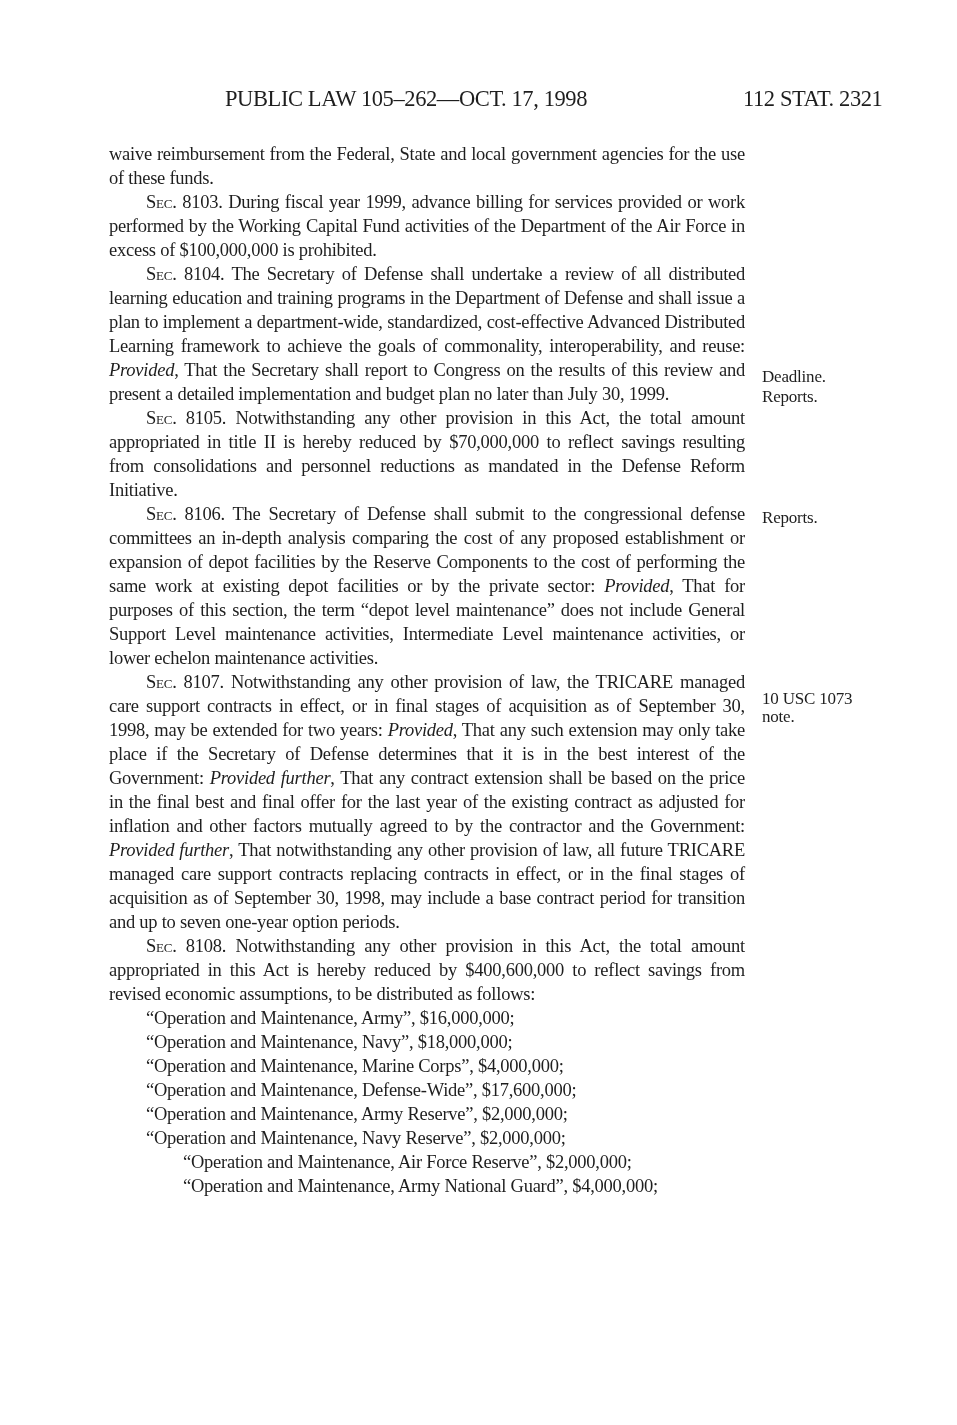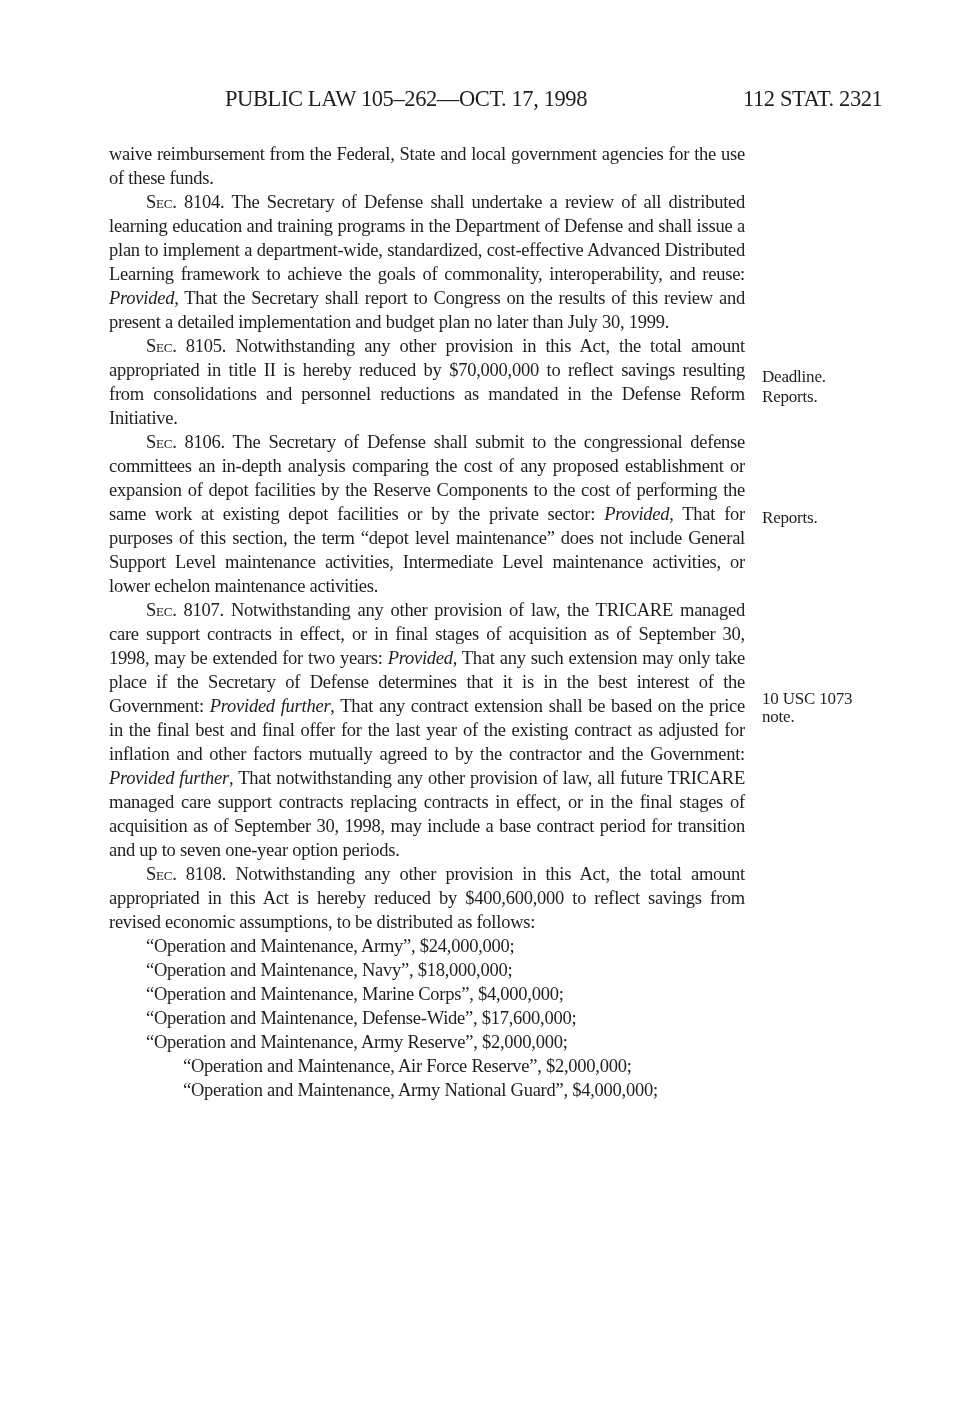"Sec. 8103. During fiscal year" p.sec { html: none -> <p><span>Sec.</span> <span>8103.</span> <span>During fiscal year 1999, advance billing for services provided or work performed by the Working Capital Fund activities of the Department of the Air Force in excess of $100,000,000 is prohibited.</span></p> }
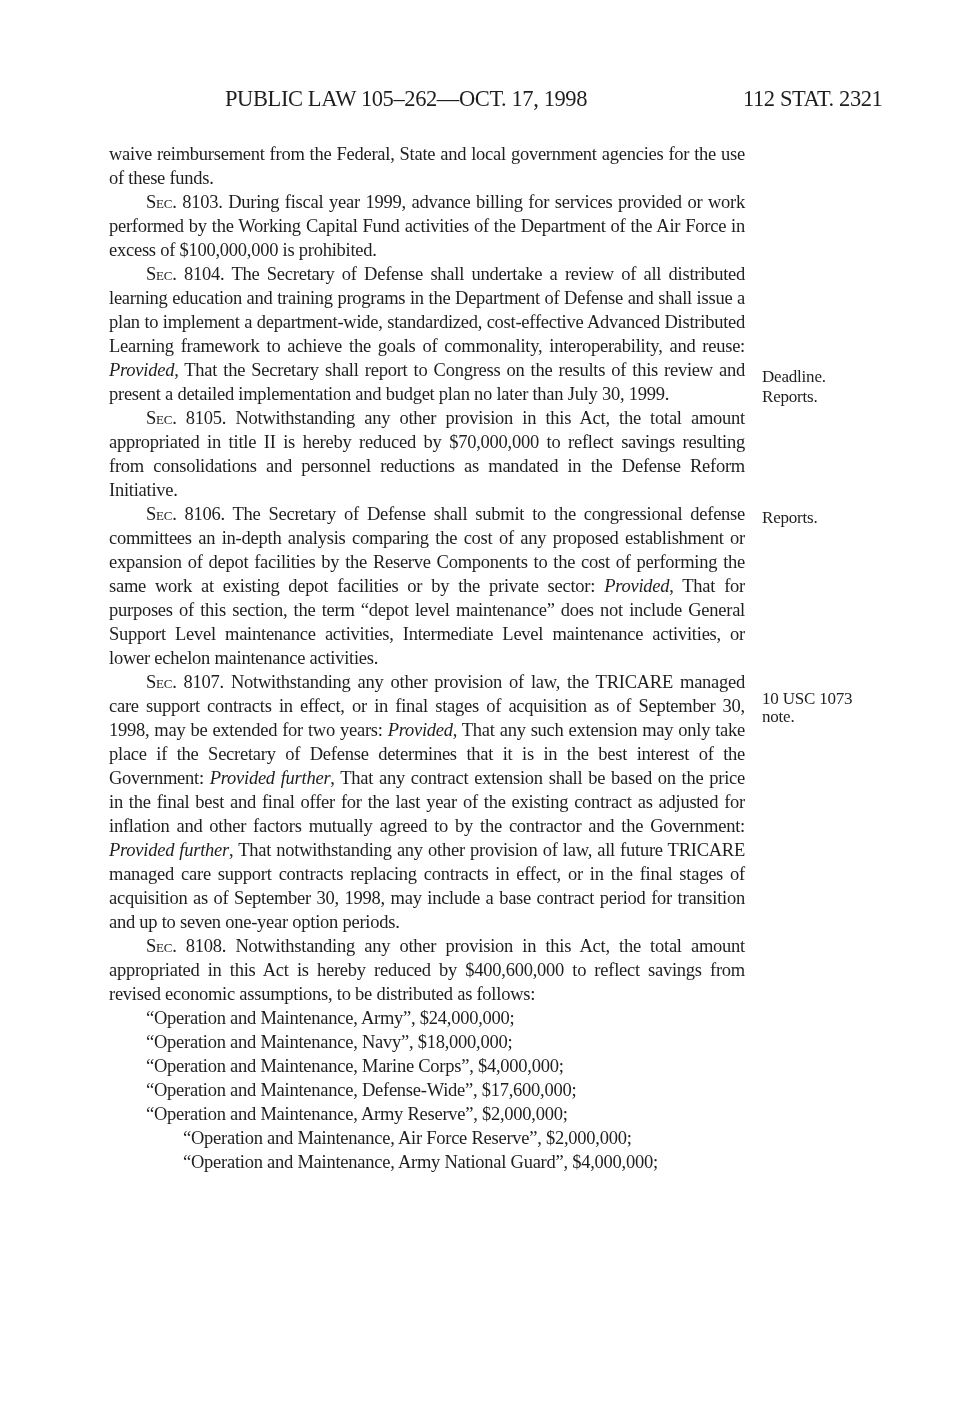"“Operation and Maintenance, Army”," p.item { text: $24,000,000 -> $16,000,000 }
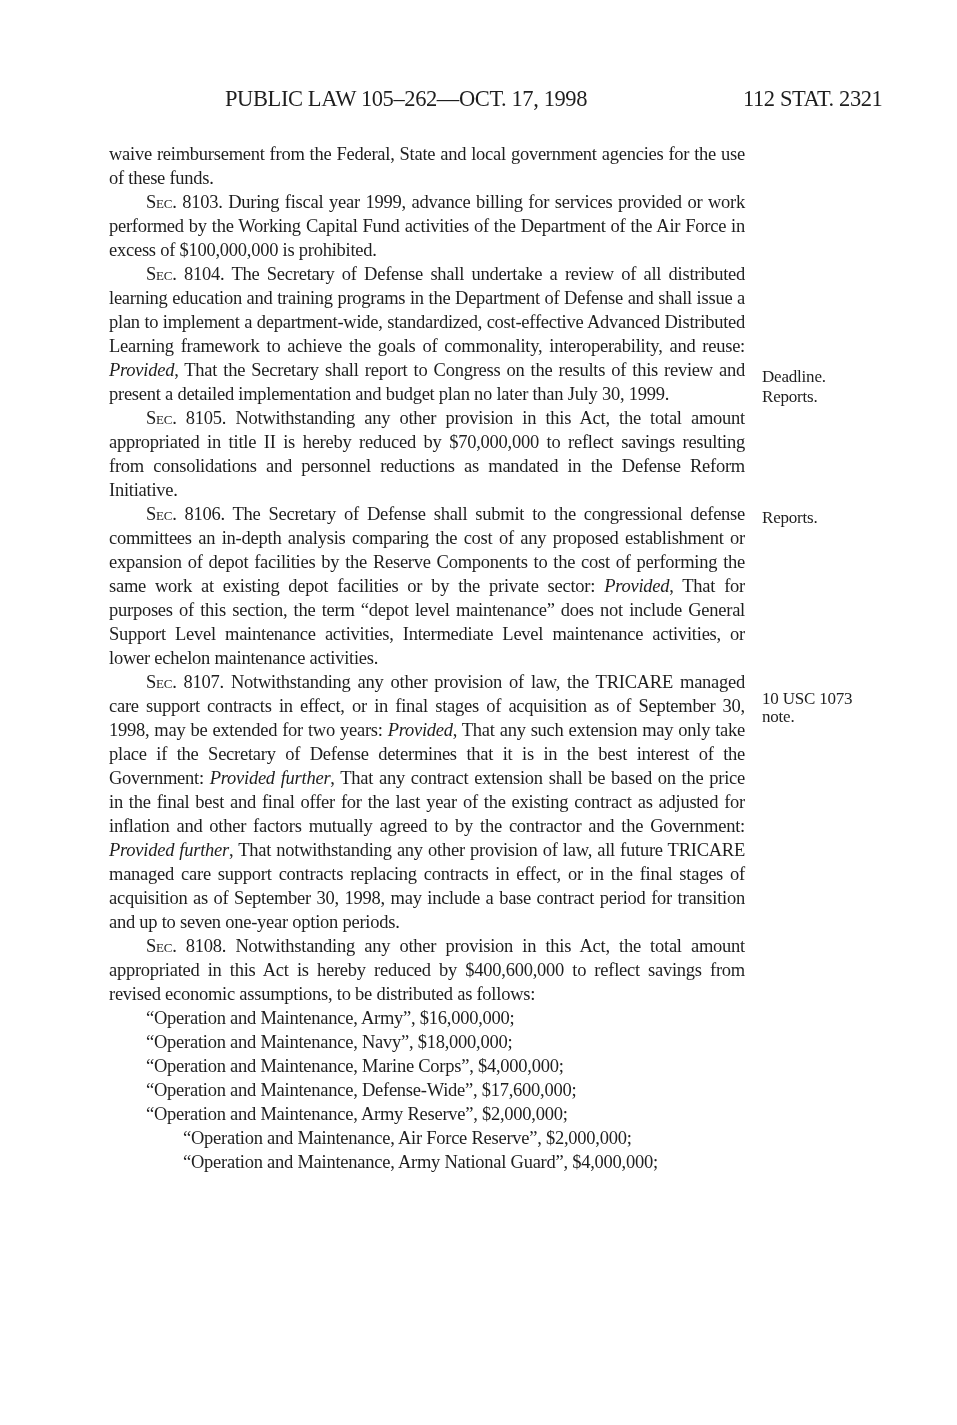"“Operation and Maintenance, Navy" p.item { html: none -> <p>“Operation and Maintenance, Navy Reserve”, $2,000,000;</p> }
